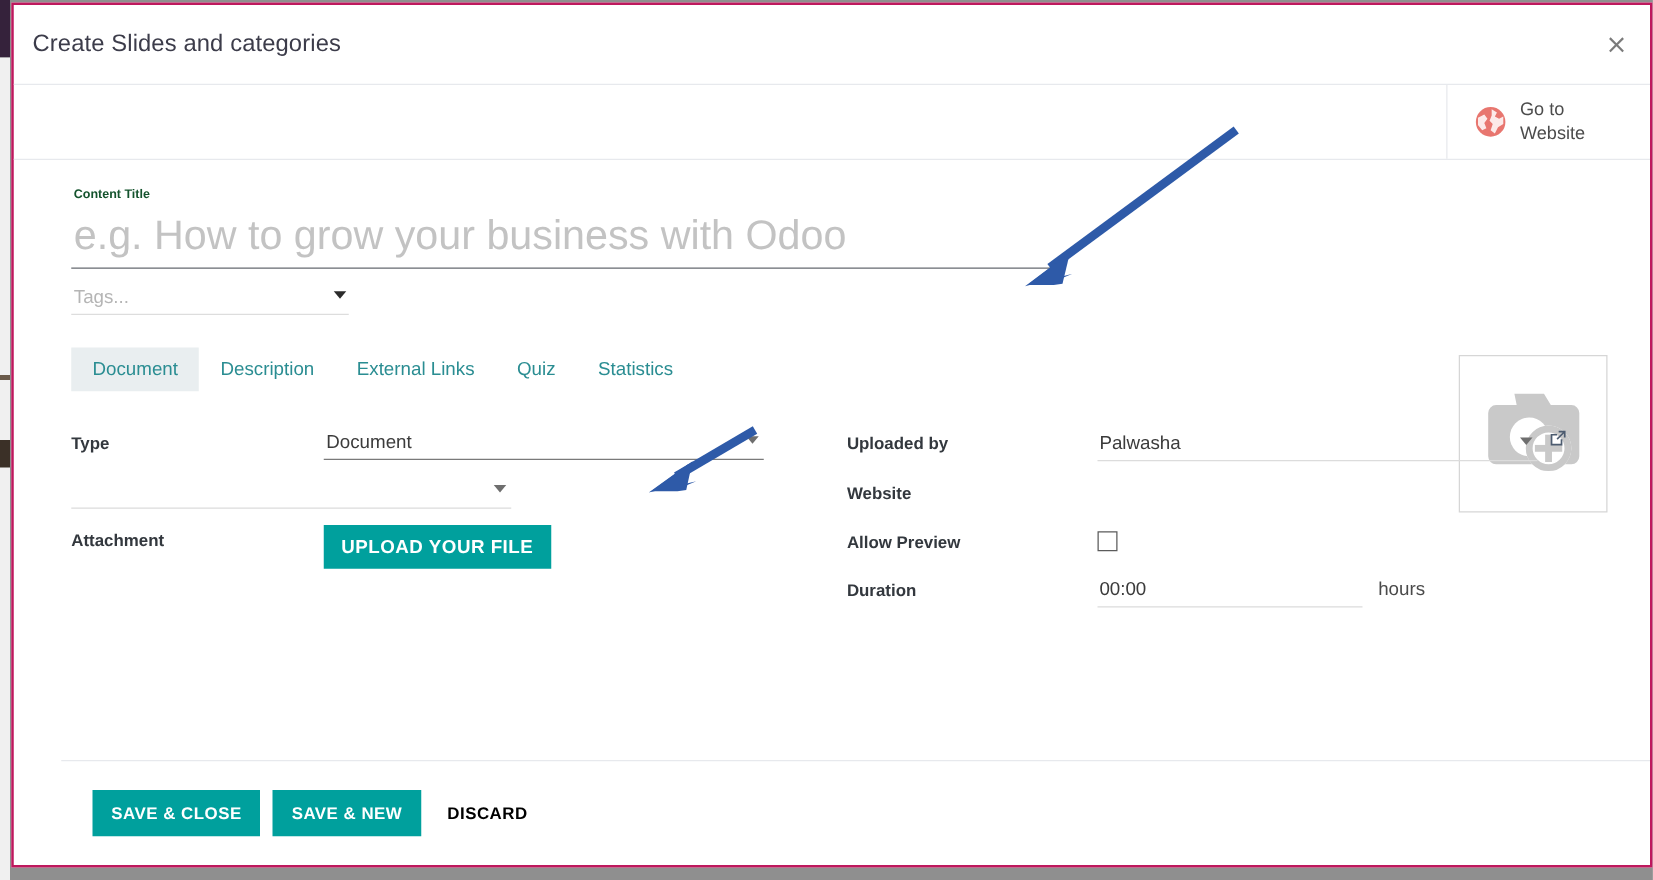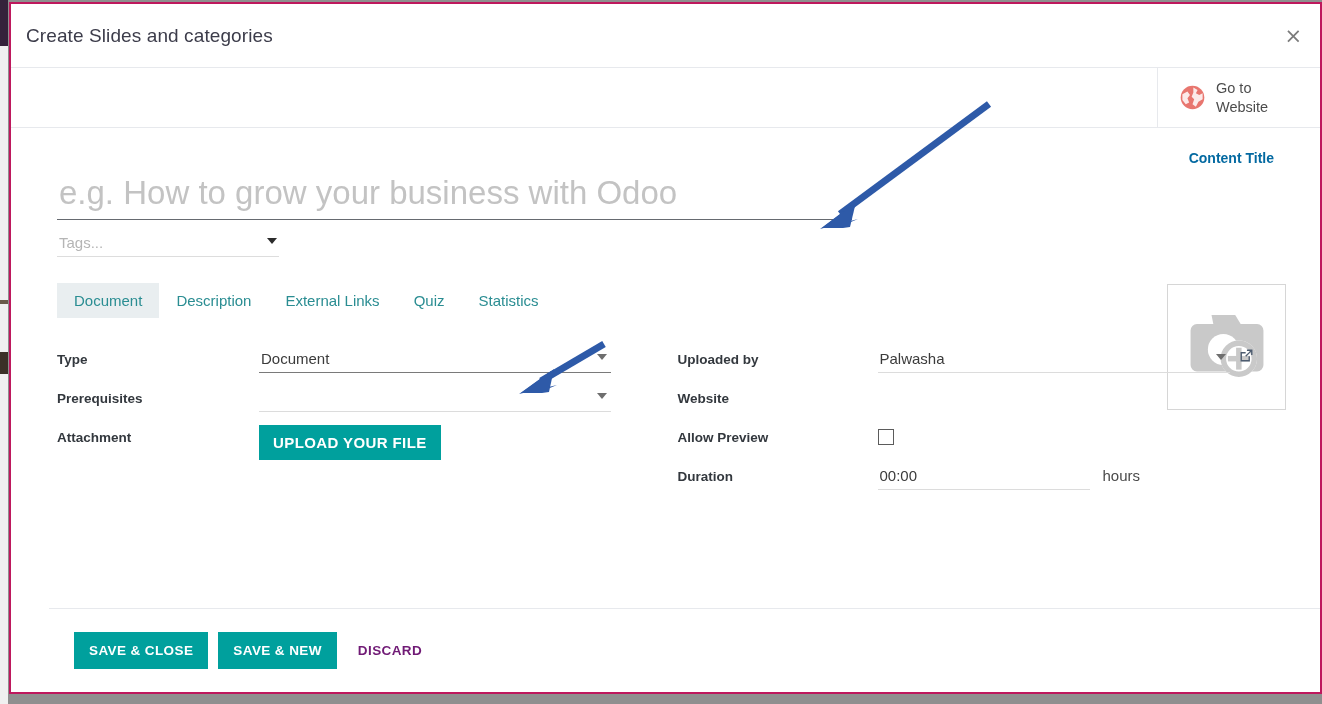"Content Title" .field-label-top { color: #0369a1 -> #14532d; font-size: 14px -> 10px; text-align: right -> none }
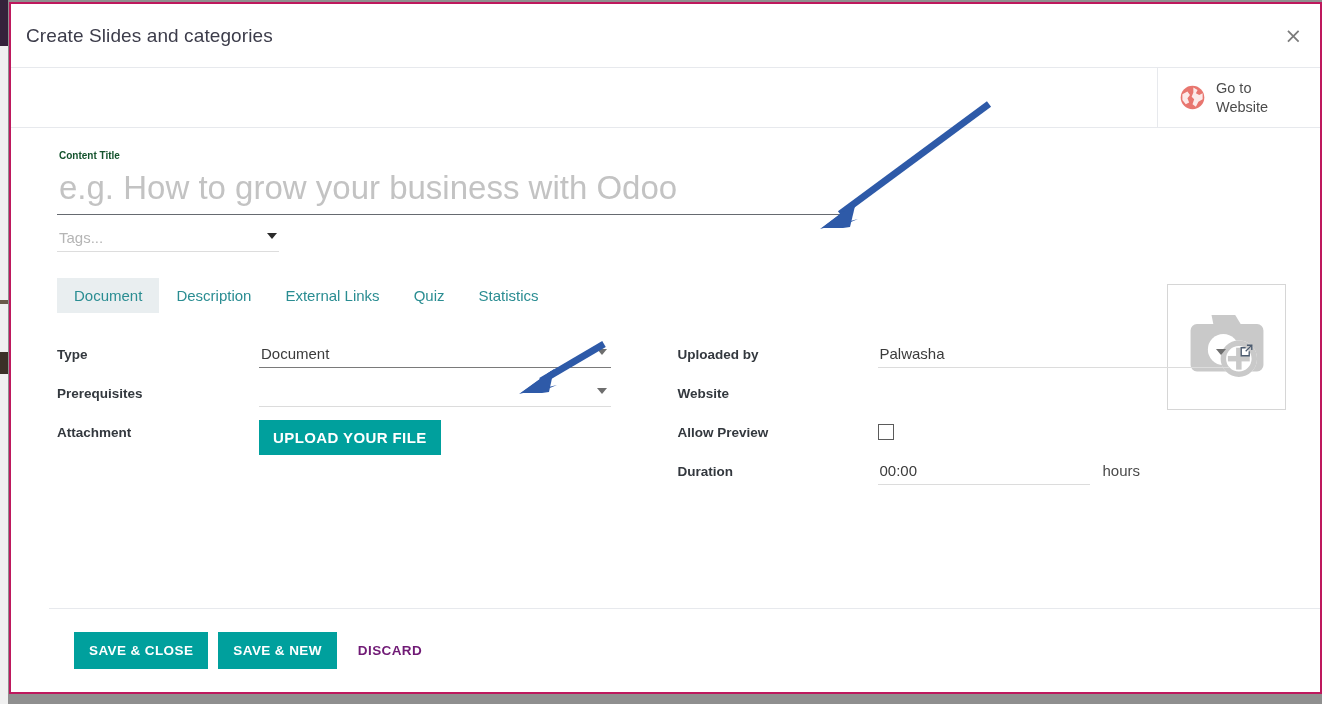"Prerequisites" div.flabel { html: <div>Prerequisites</div> -> none }
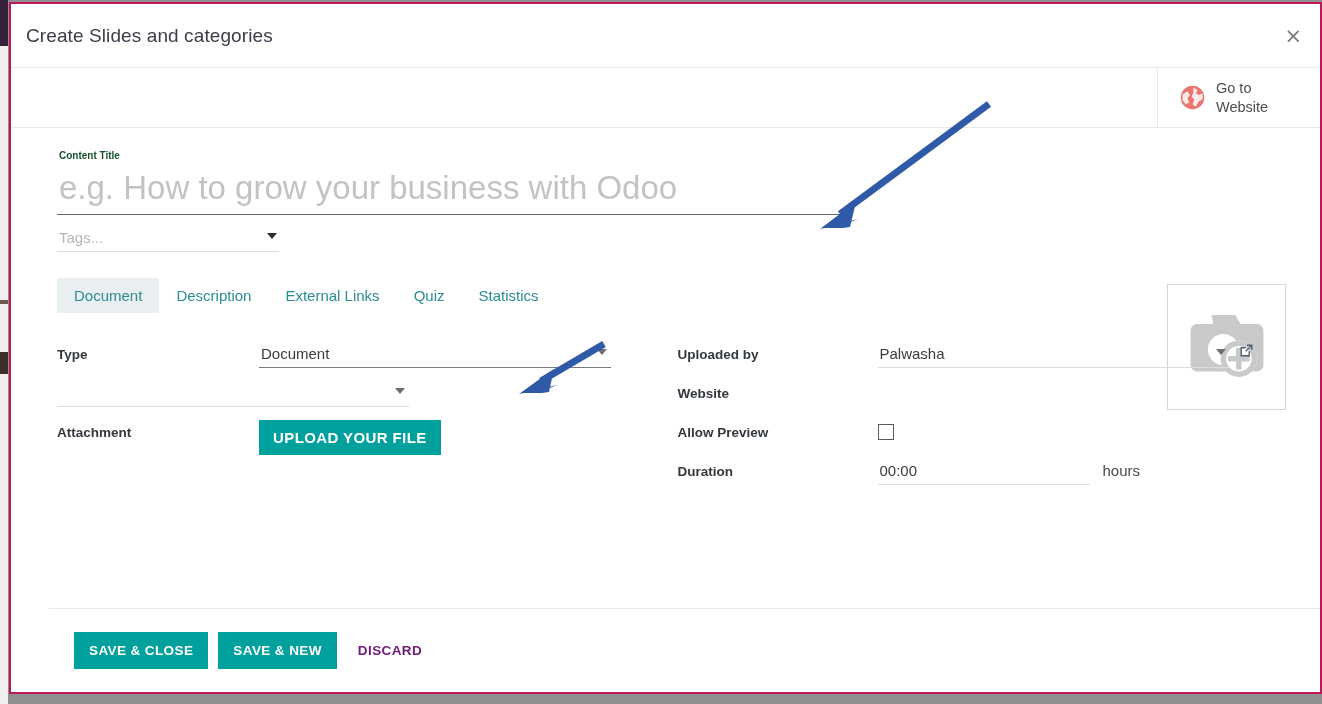"DISCARD" .footer-link { color: #701a75 -> #000000 }
